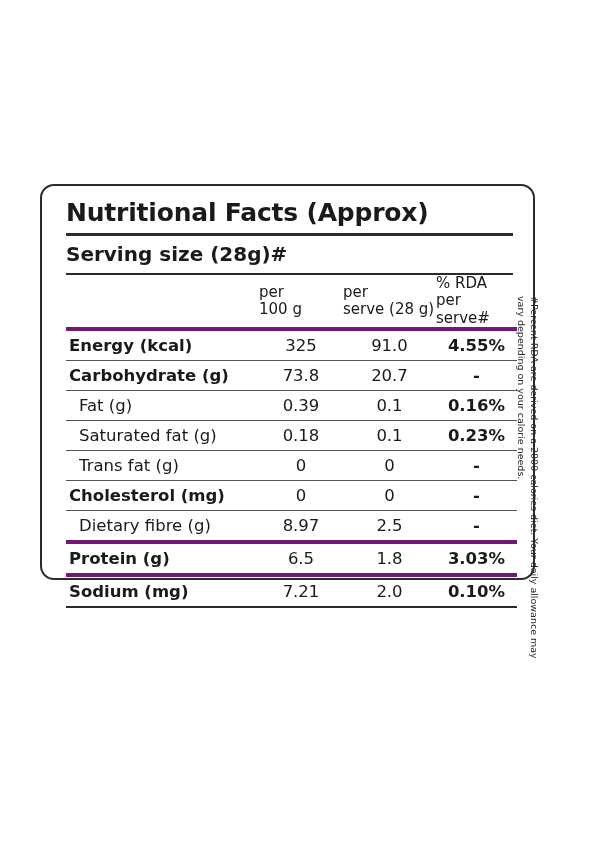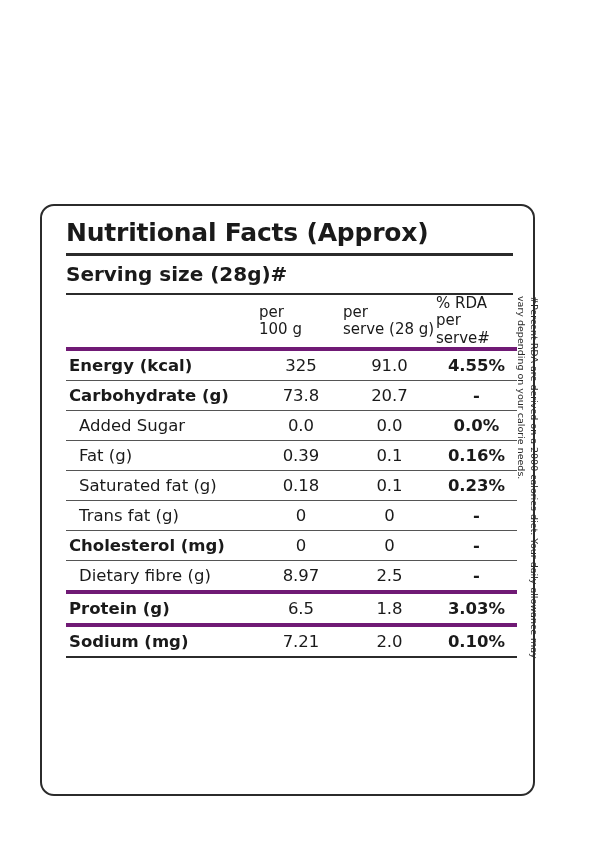"Nutritional Facts (Approx)" .panel { height: 592px -> 396px; top: 204px -> 184px }
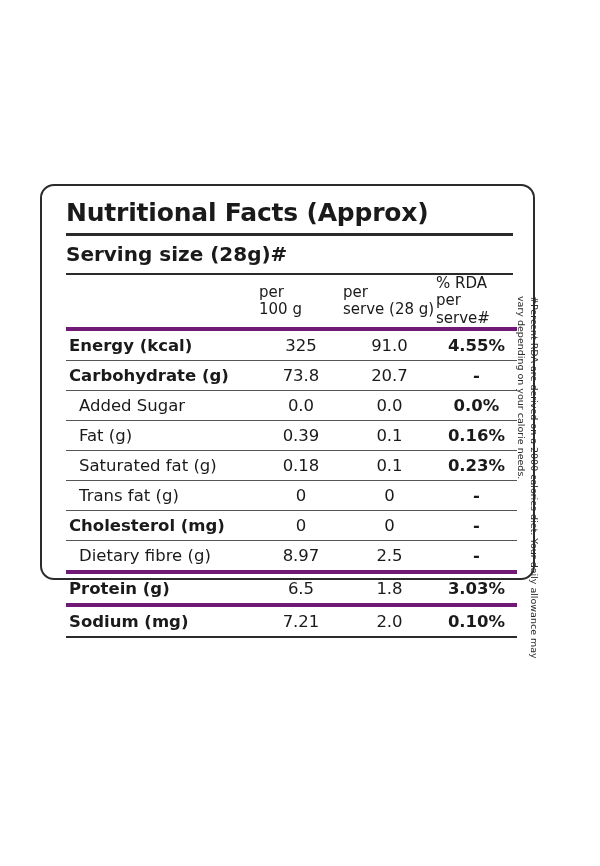"Added Sugar" tr.row { html: <tr> <td>Added Sugar</td> <td>0.0</td> <td>0.0</td> <td>0.0%</td> </tr> -> none }
